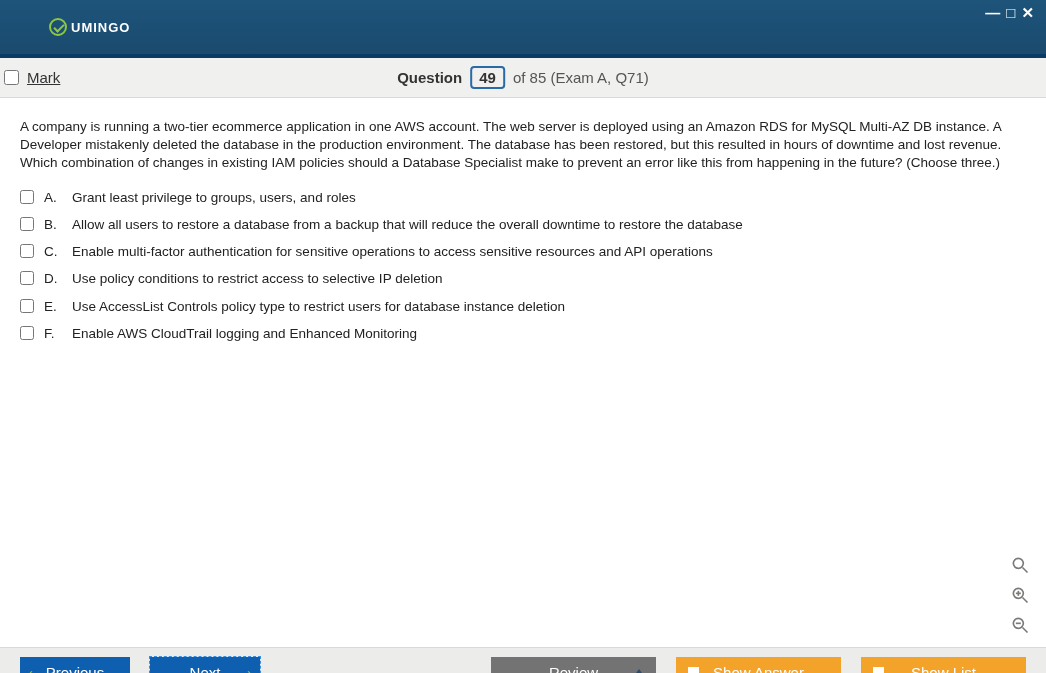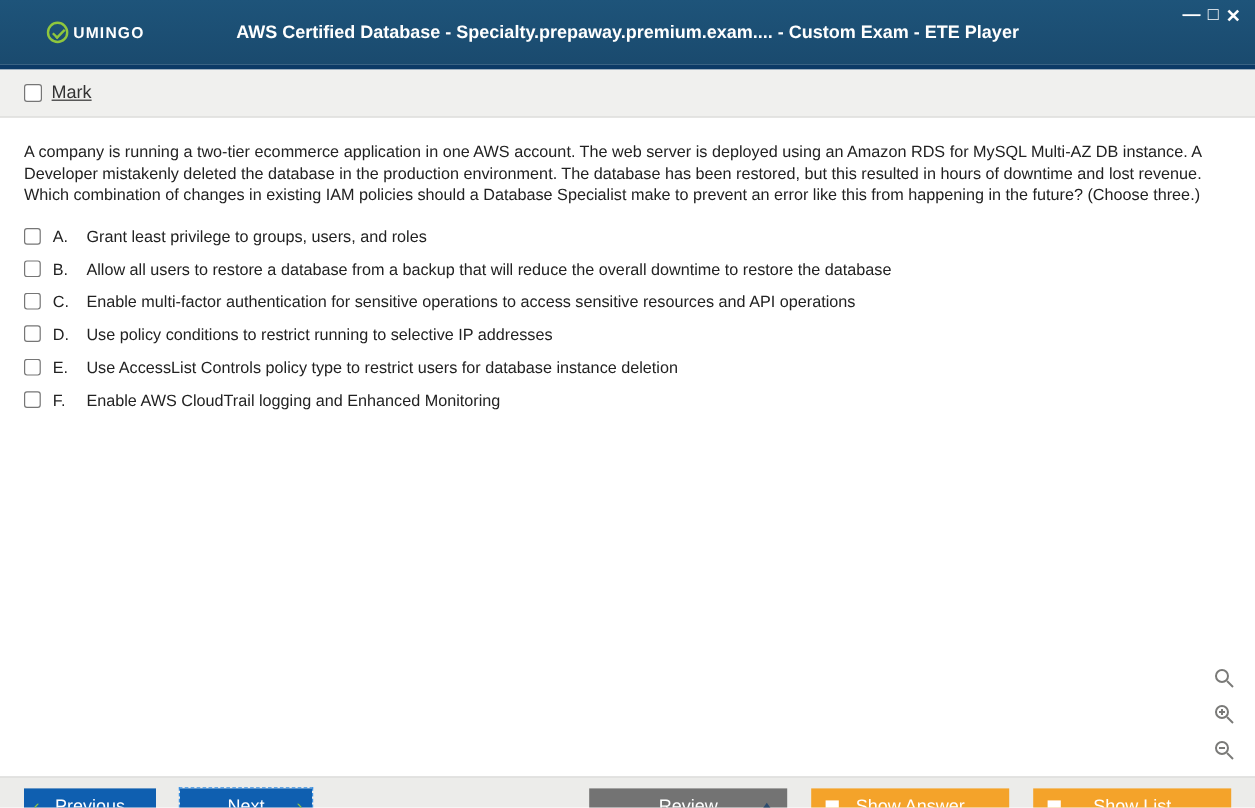"UMINGO" .logo { margin-left: 39px -> 49px }
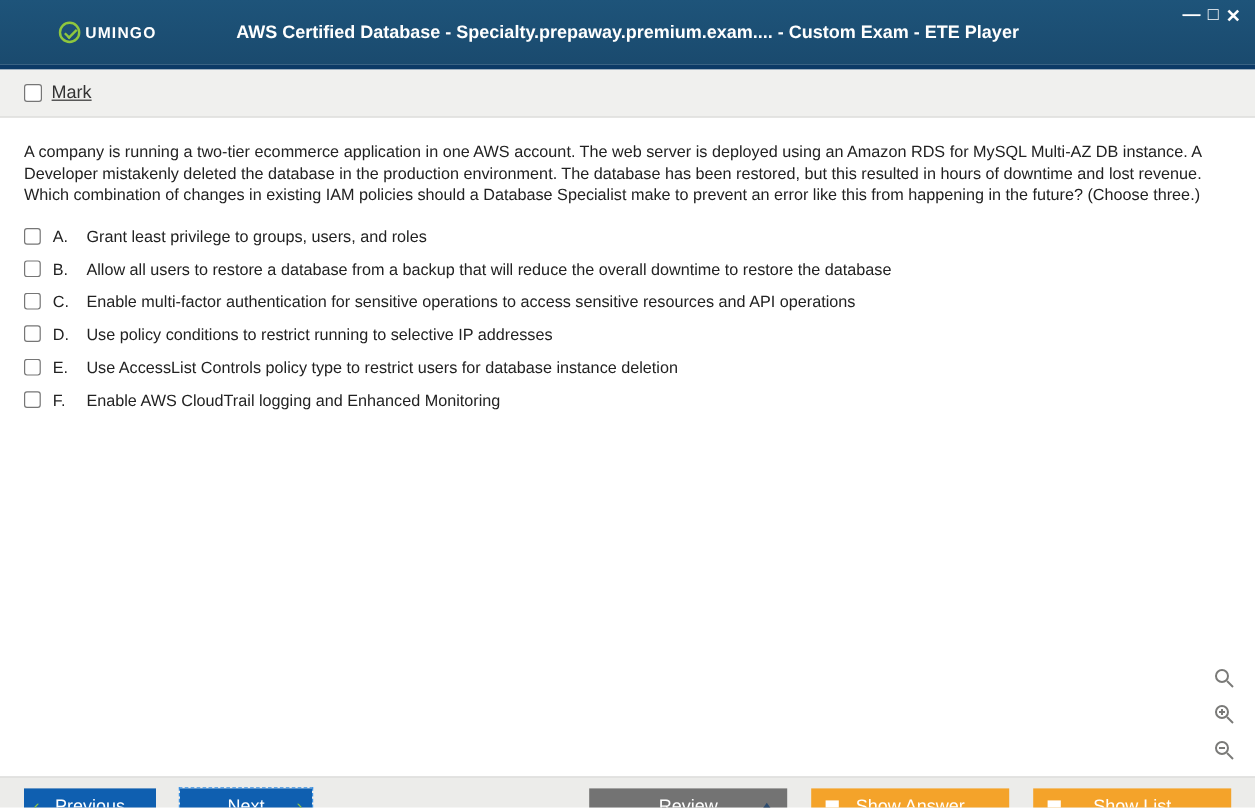"AWS Certified Database -" div.title { html: <div>AWS Certified Database - Specialty.prepaway.premium.exam.... - Custom Exam - ETE Player</div> -> none }
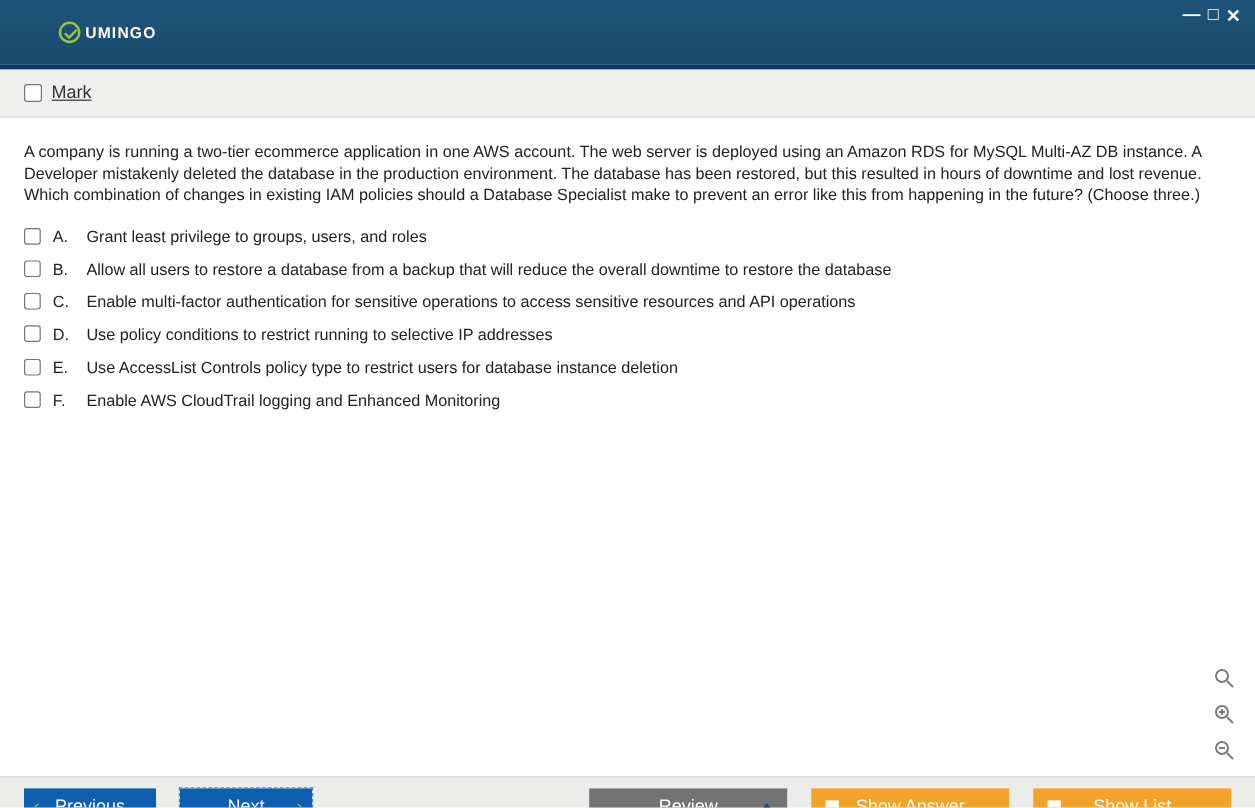"Mark" .mark-wrap { margin-left: 20px -> 4px }
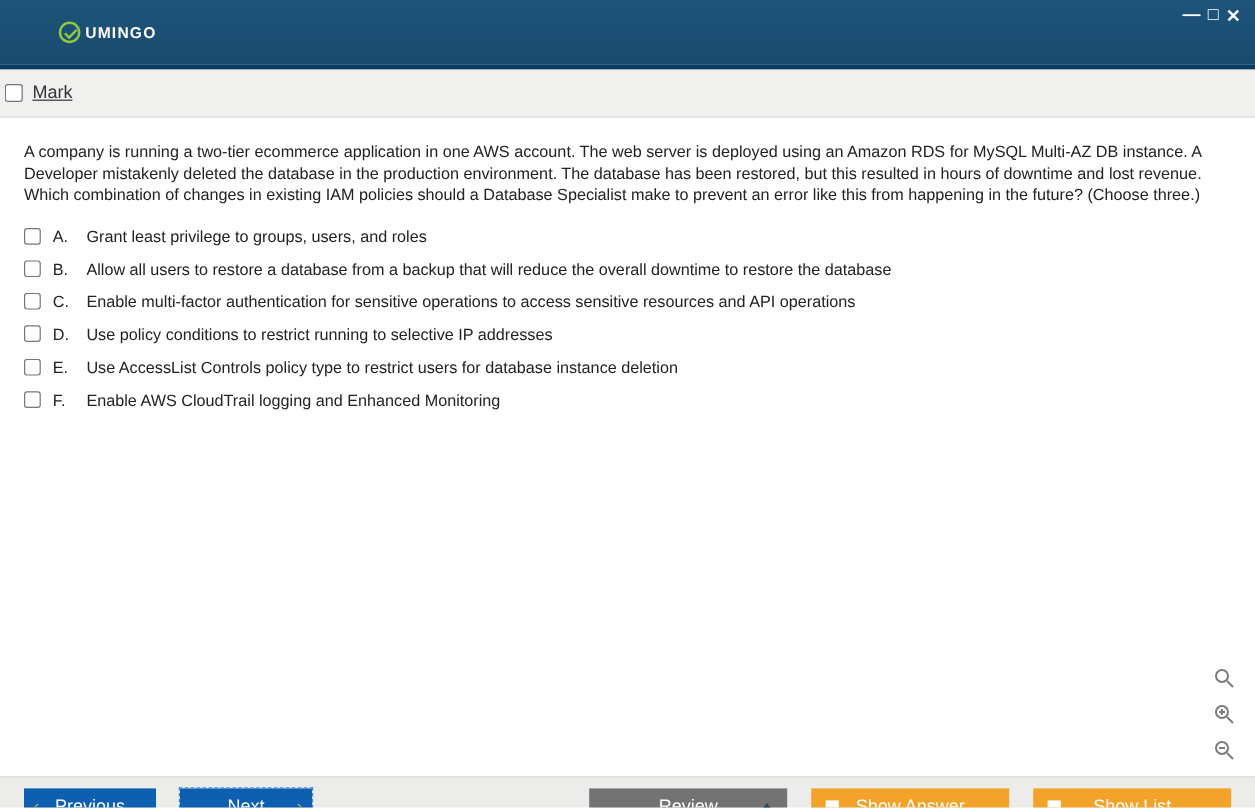"Question" div.qcenter { html: none -> <div> <span>Question</span> <span>49</span> <span>of 85 (Exam A, Q71)</span> </div> }
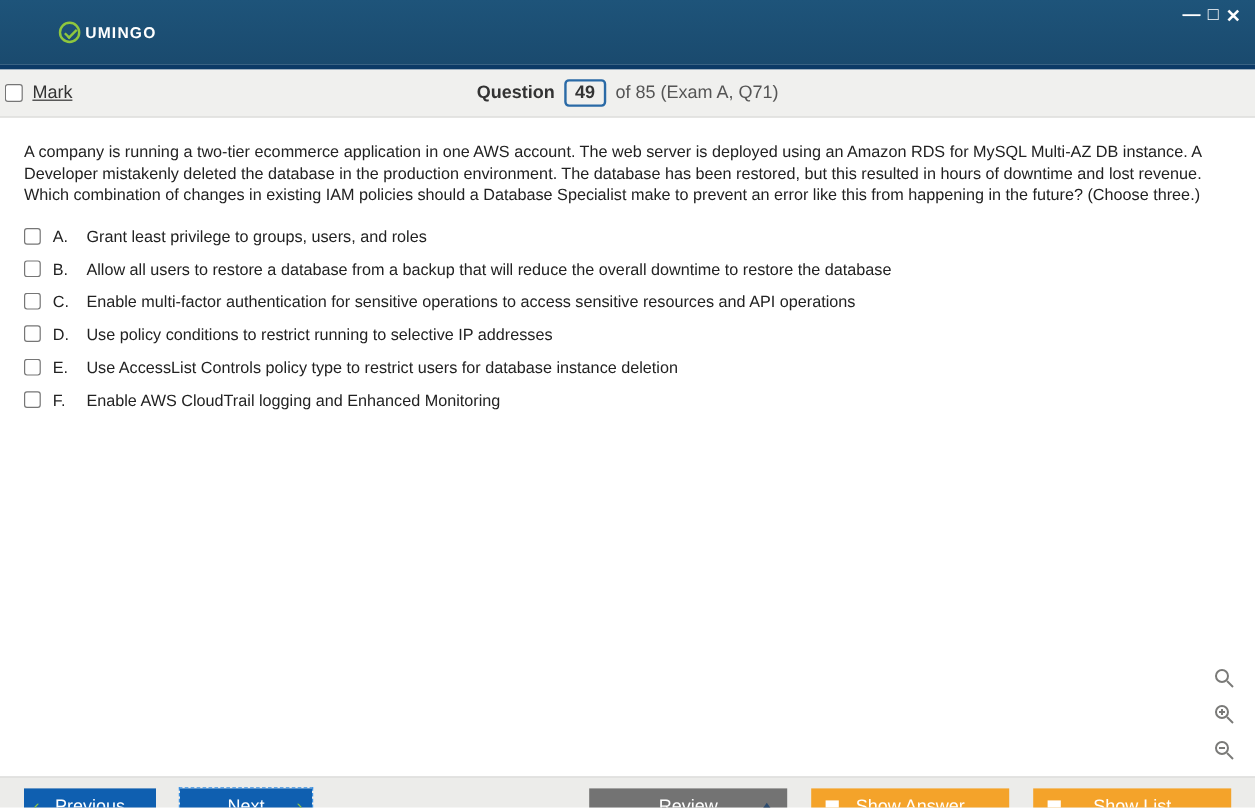"Use policy conditions to restrict" span.opt-text { text: running to selective IP addresses -> access to selective IP deletion }
